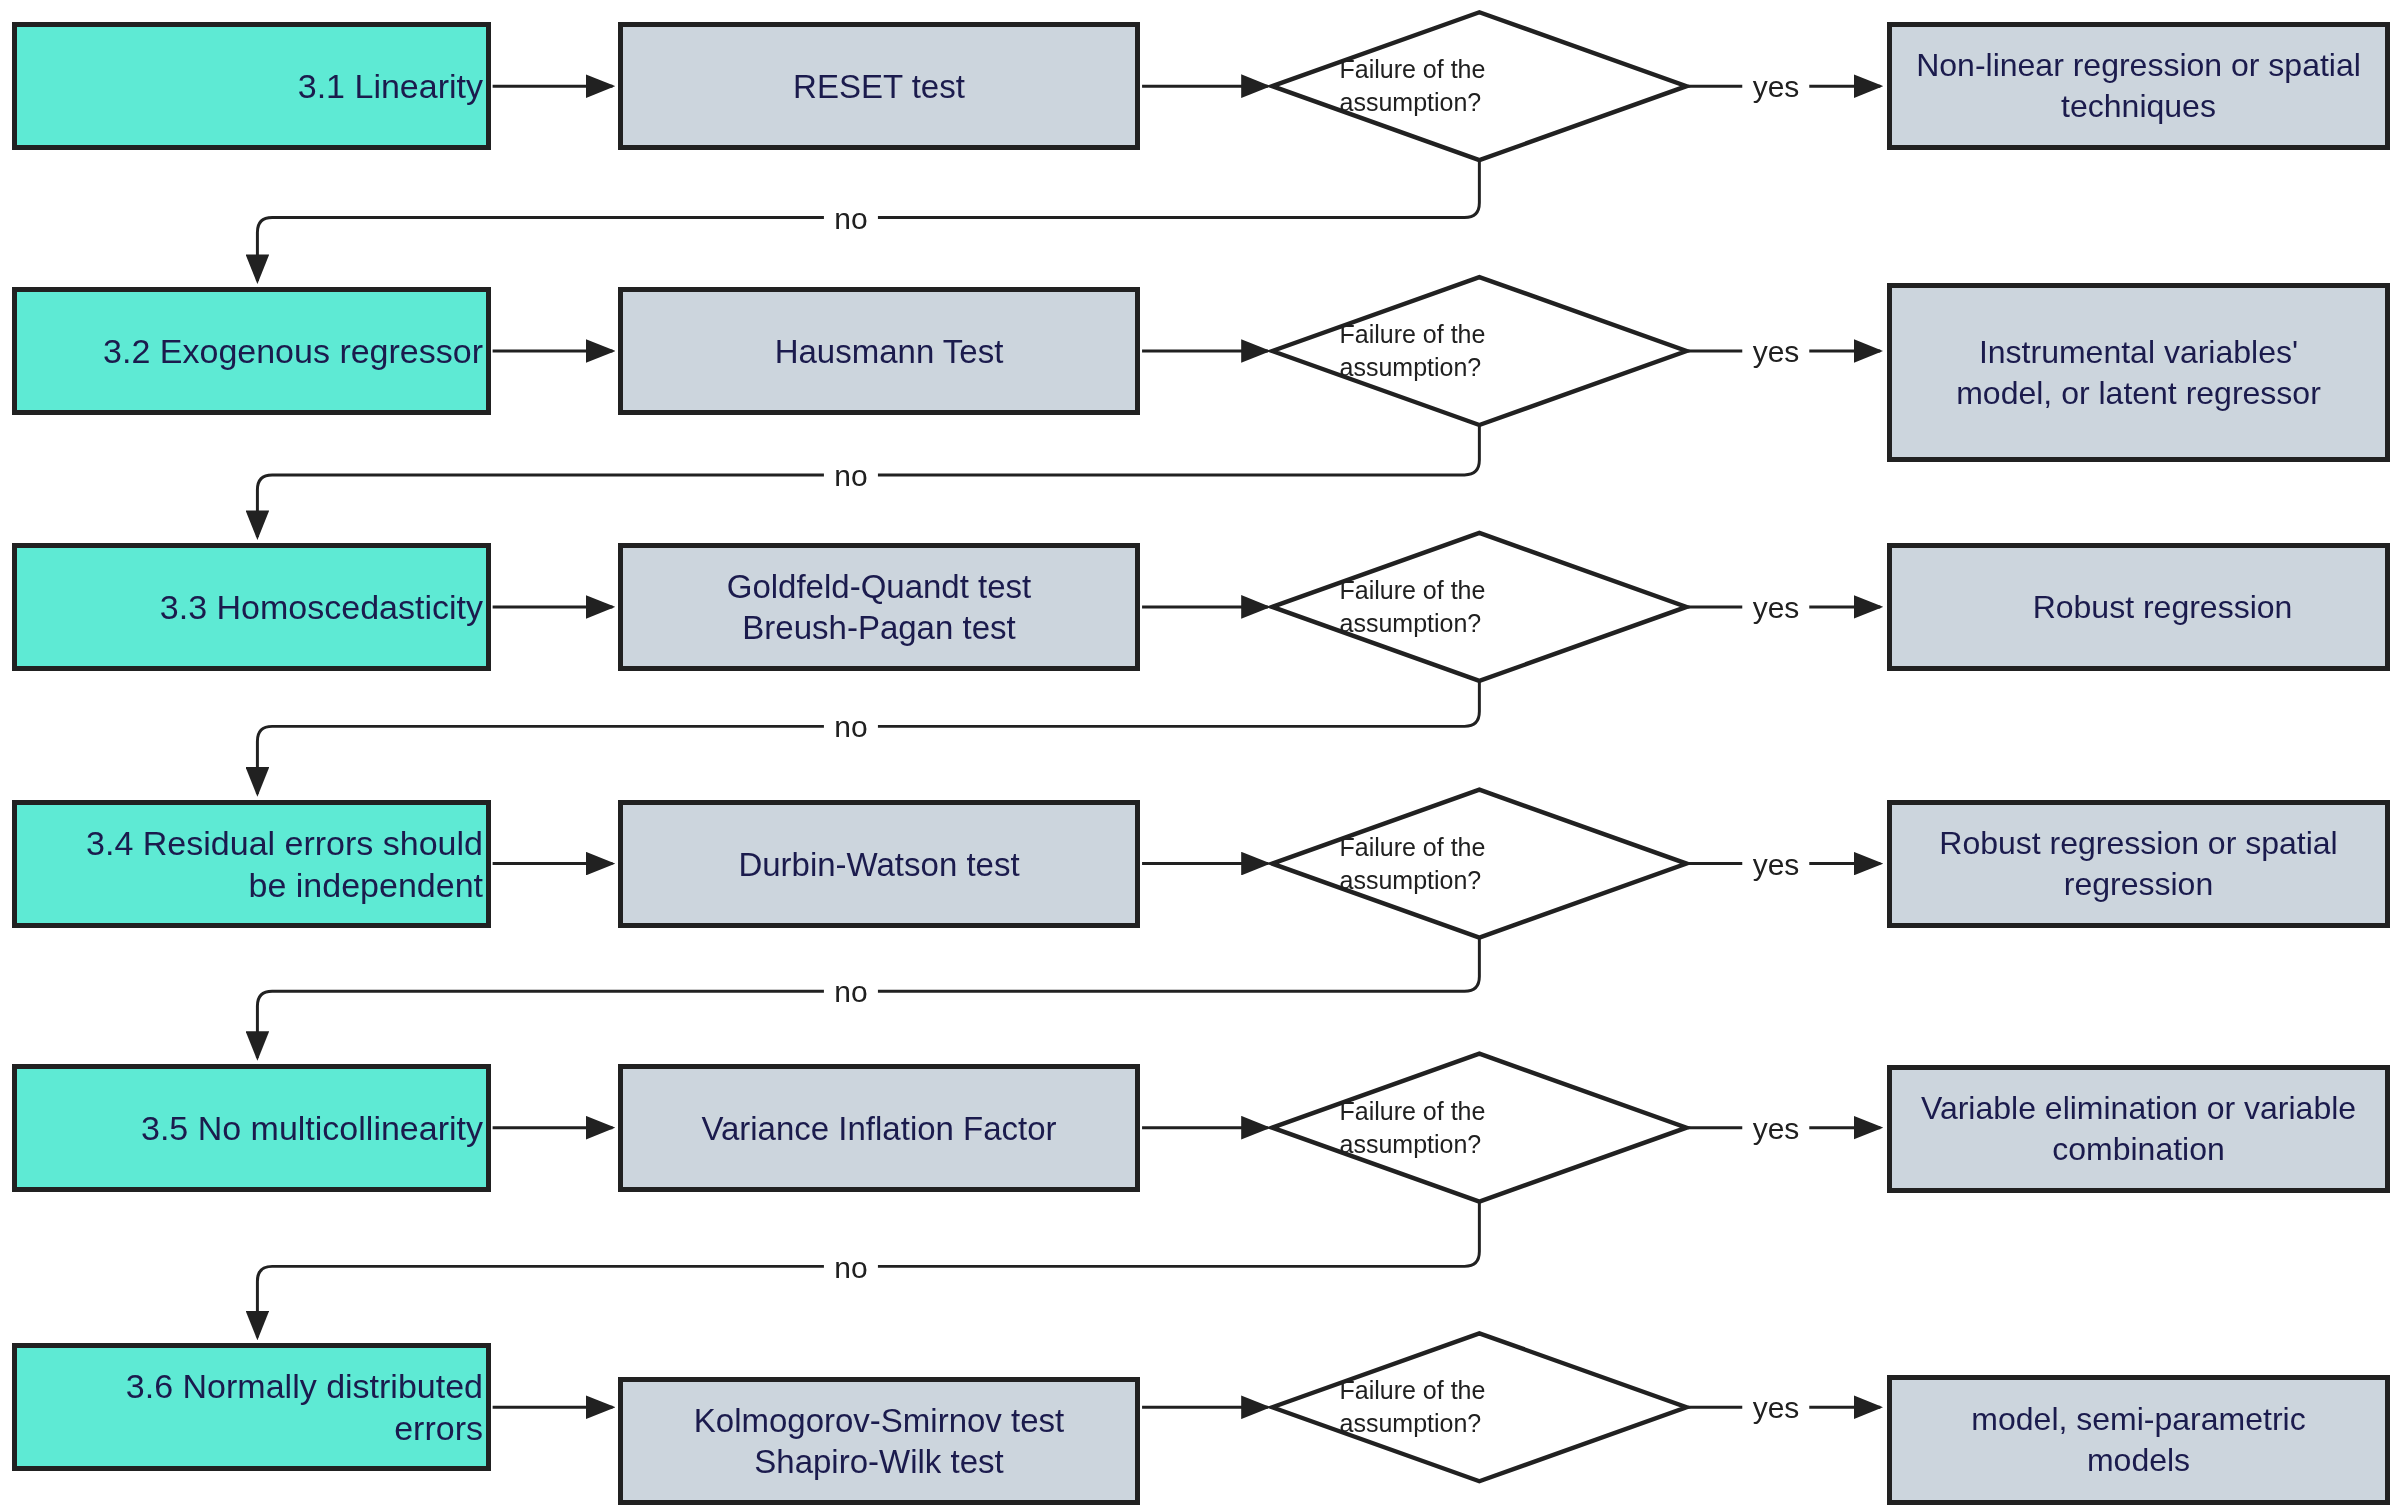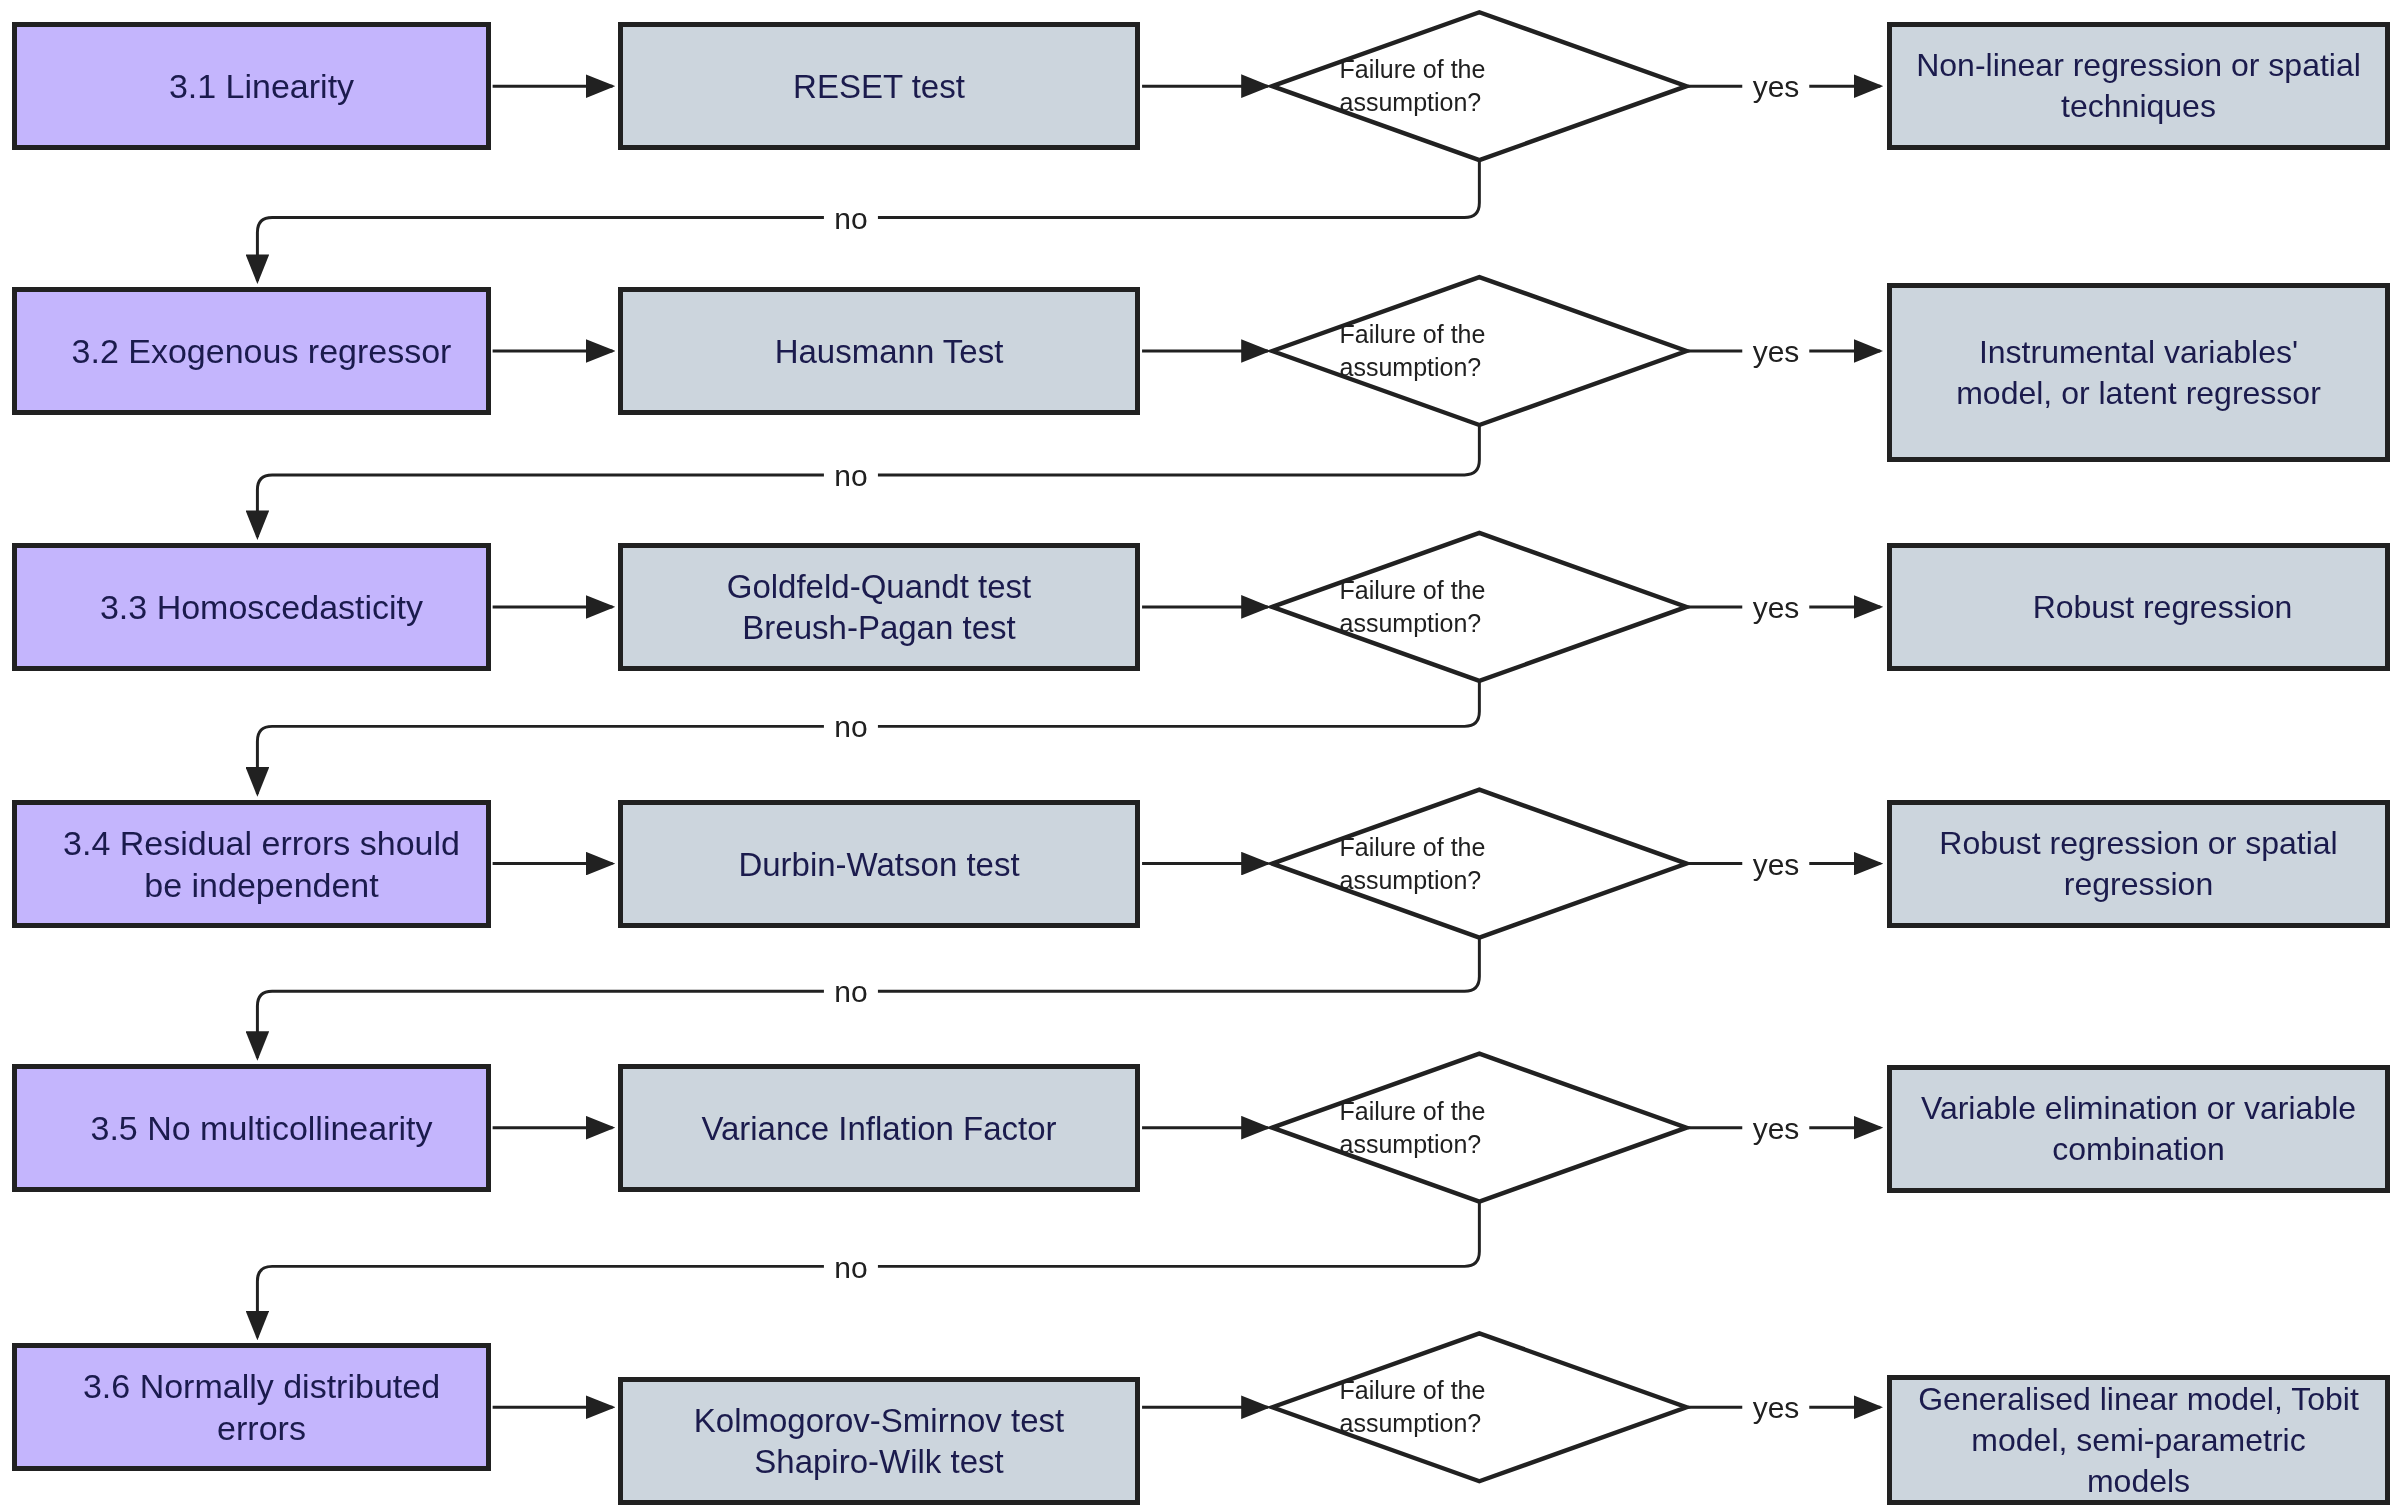"3.1 Linearity" .assumption { align-items: center -> flex-end; background: #c4b5fd -> #5eead4 }
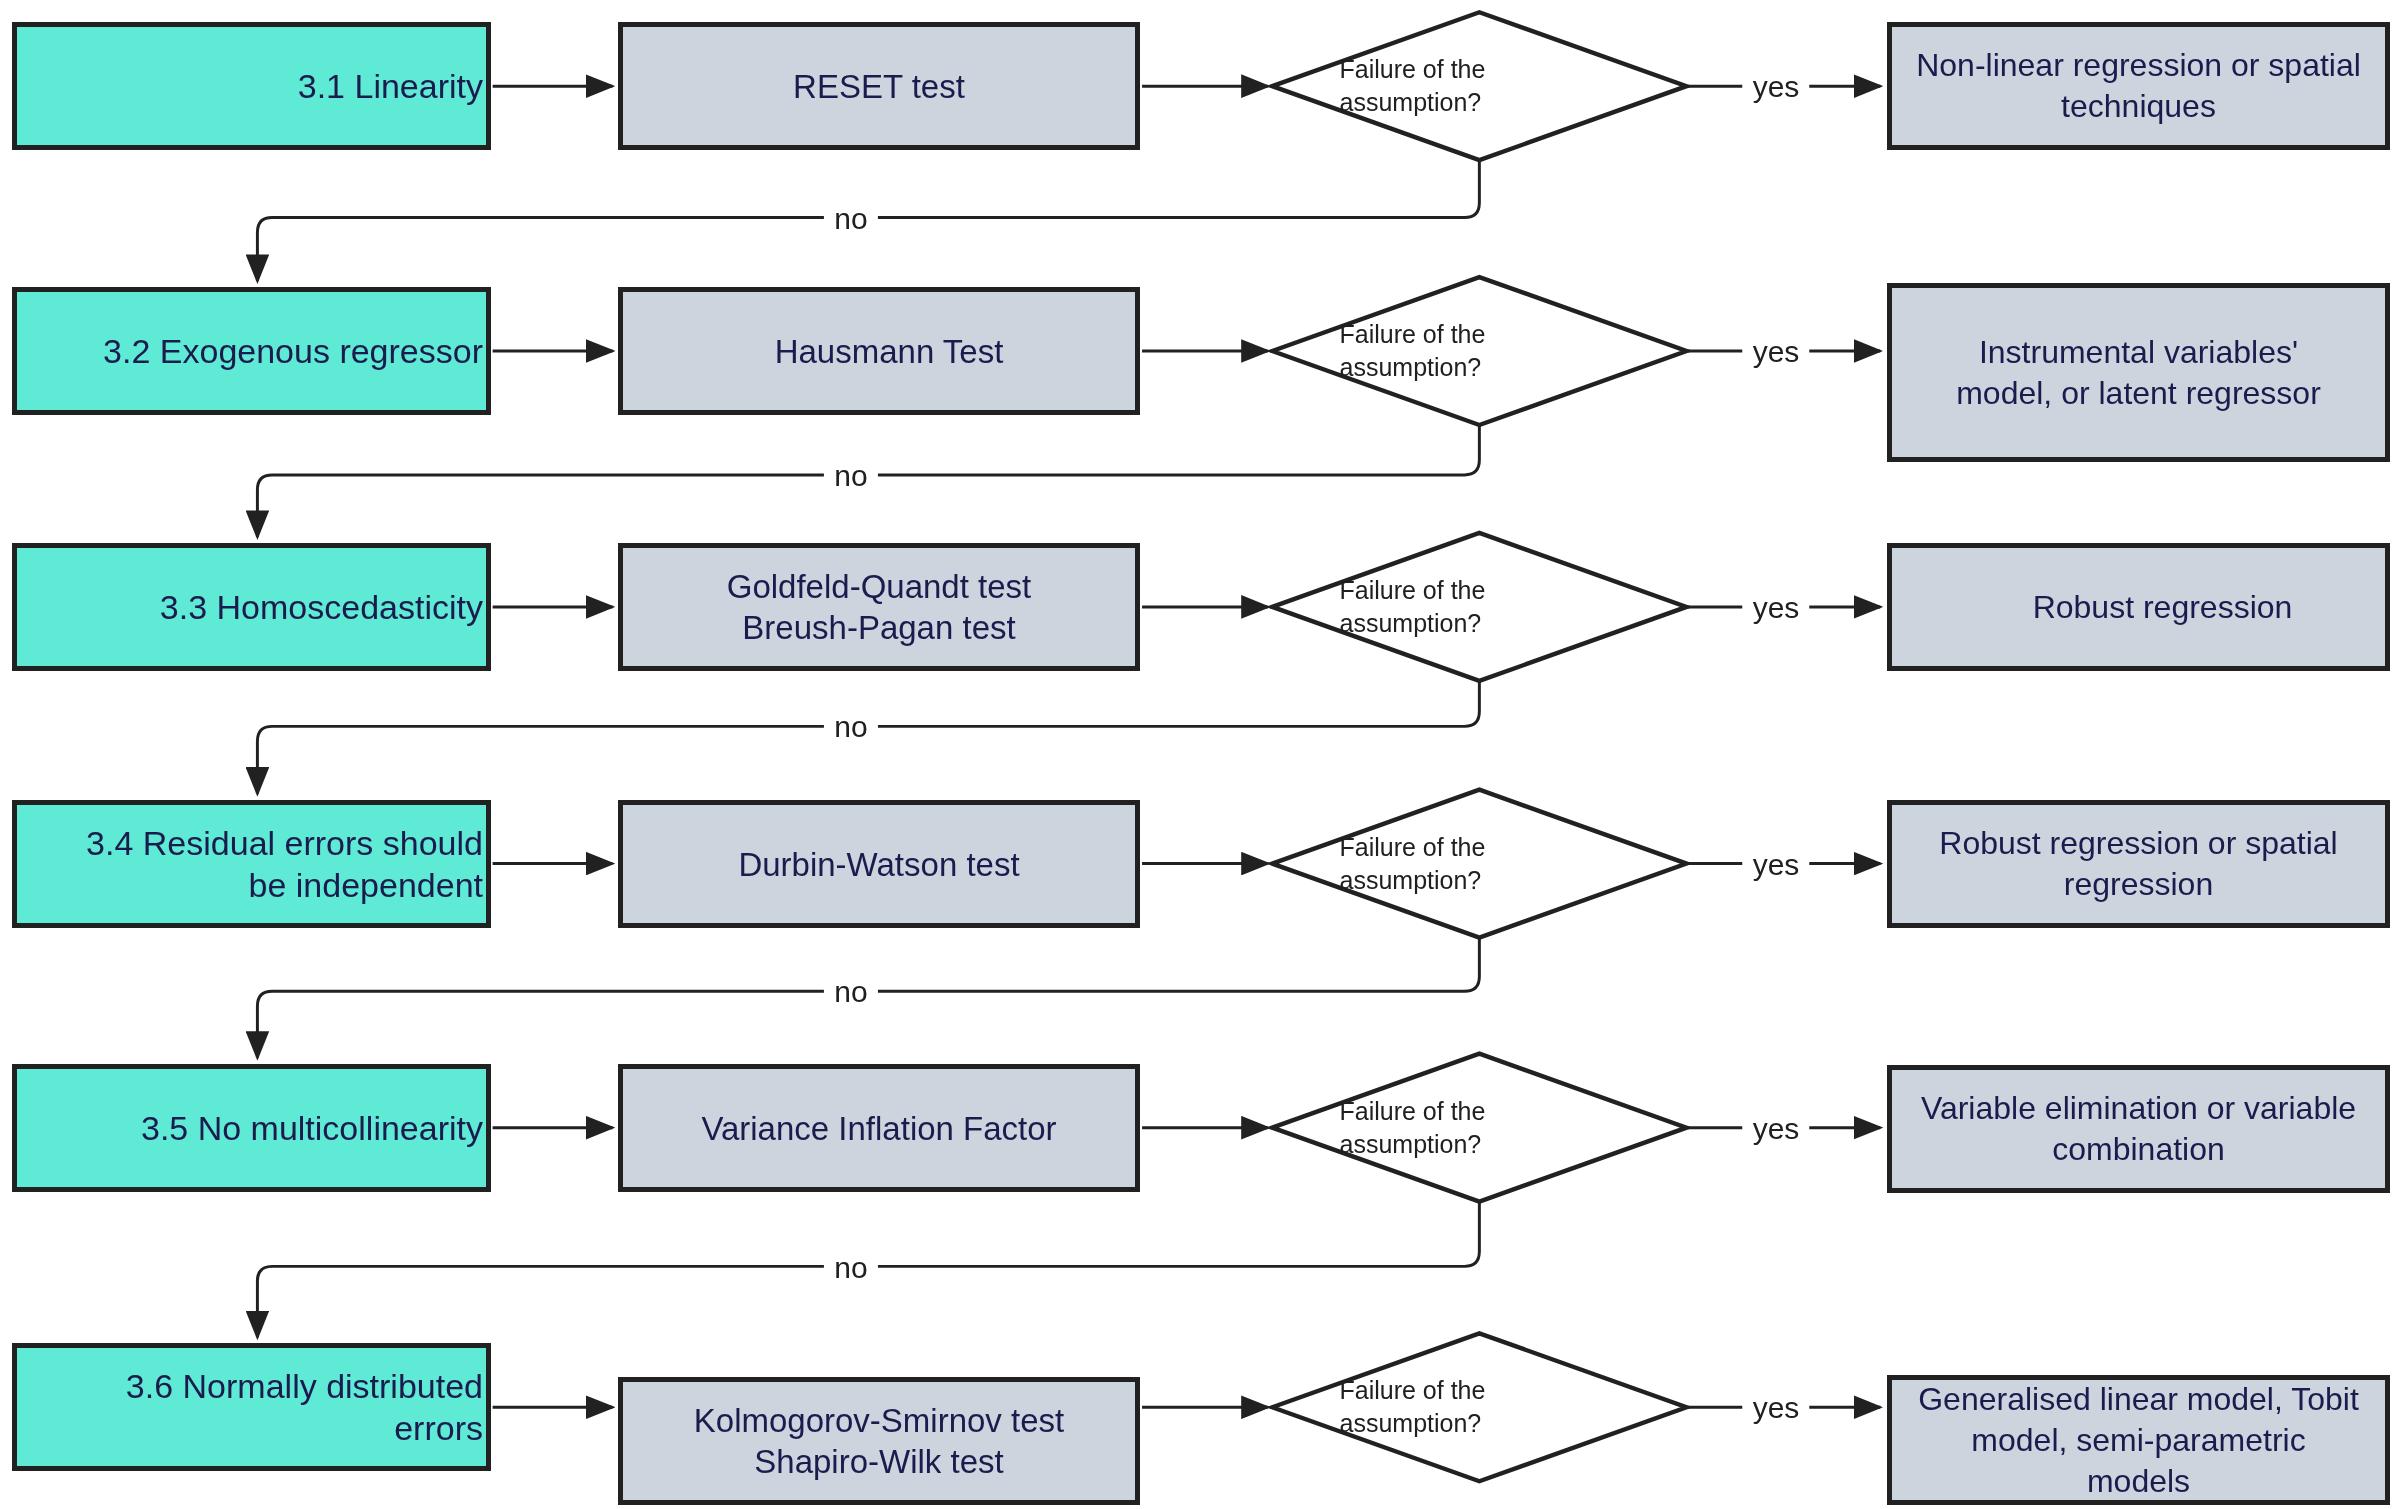"Generalised linear model, Tobit" div { html: <div>Generalised linear model, Tobit</div> -> none }
